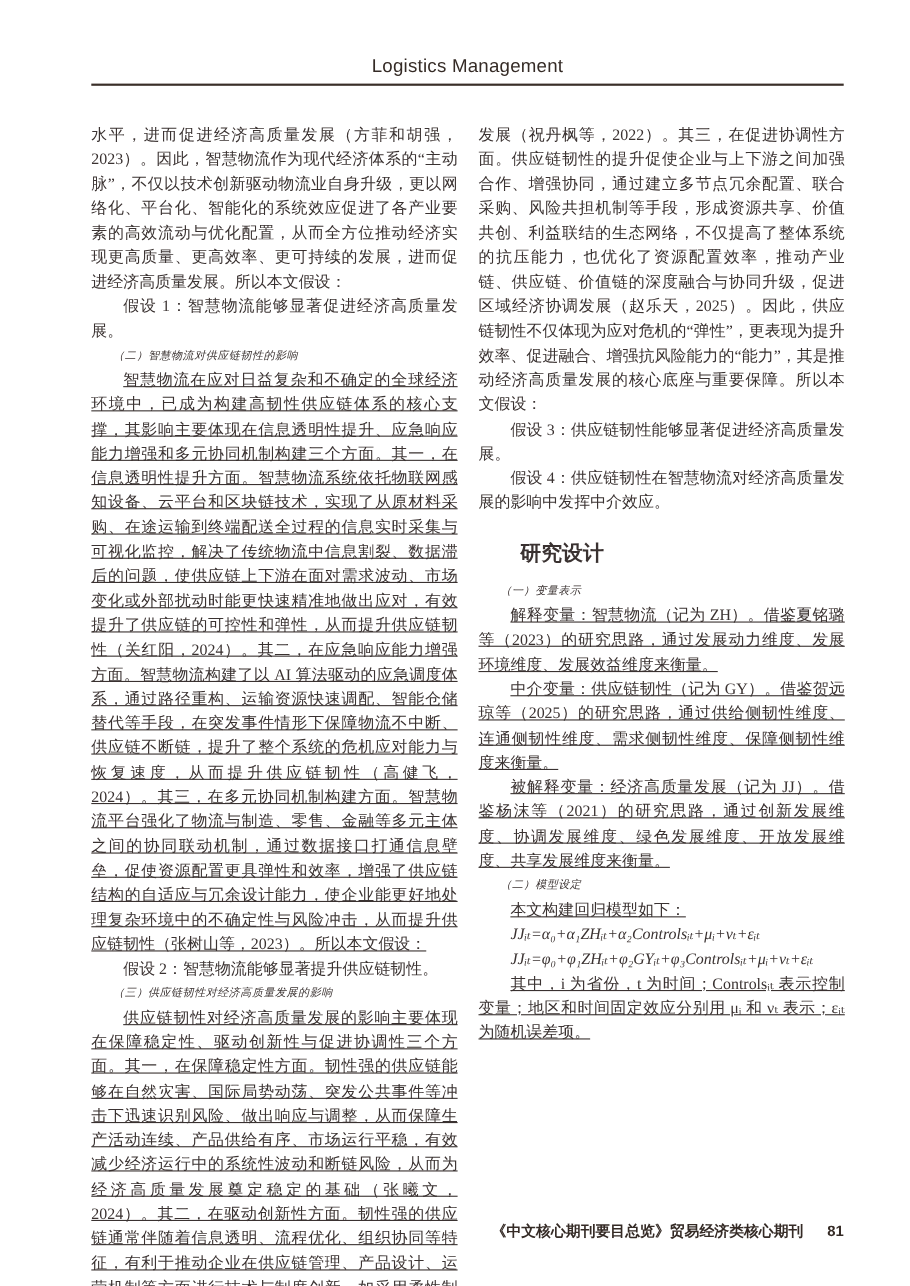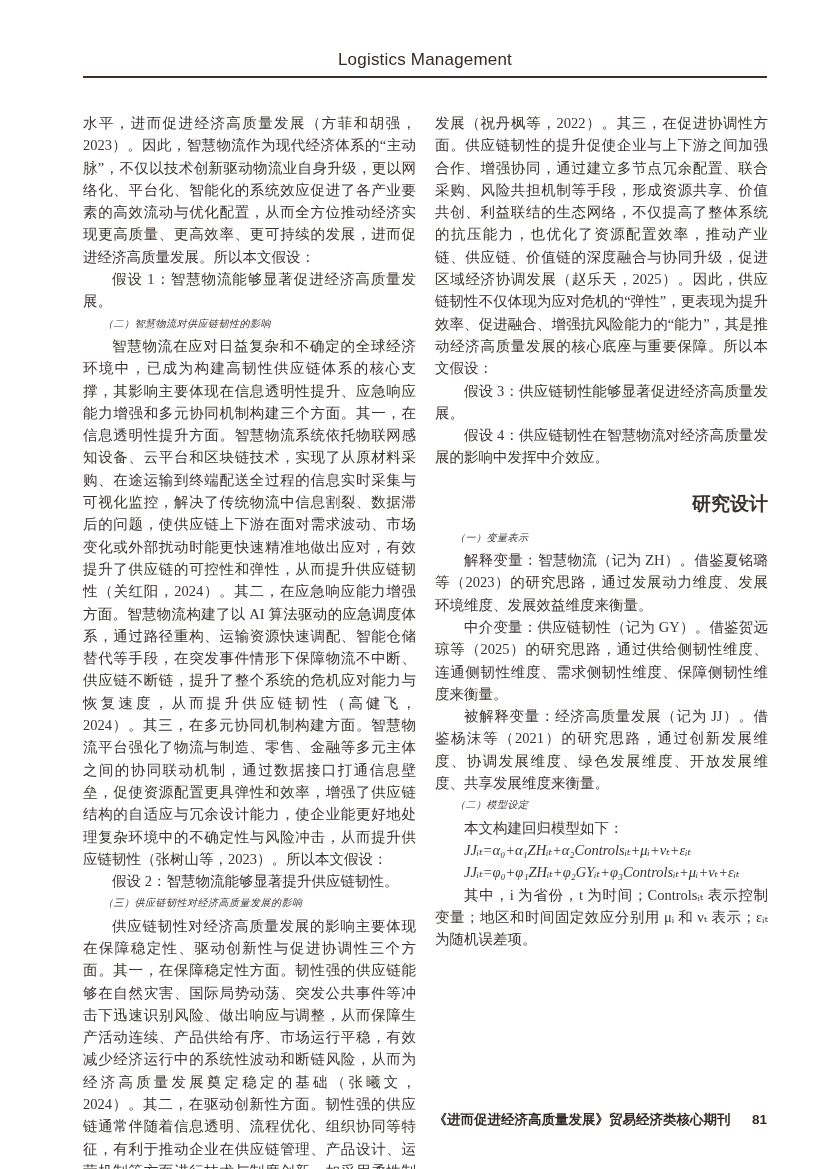"智慧物流在应对日益复杂和不确定的全球经济环境中，已成为构建高韧性供应链体系的核心" .body-indent { text-decoration: none -> underline }
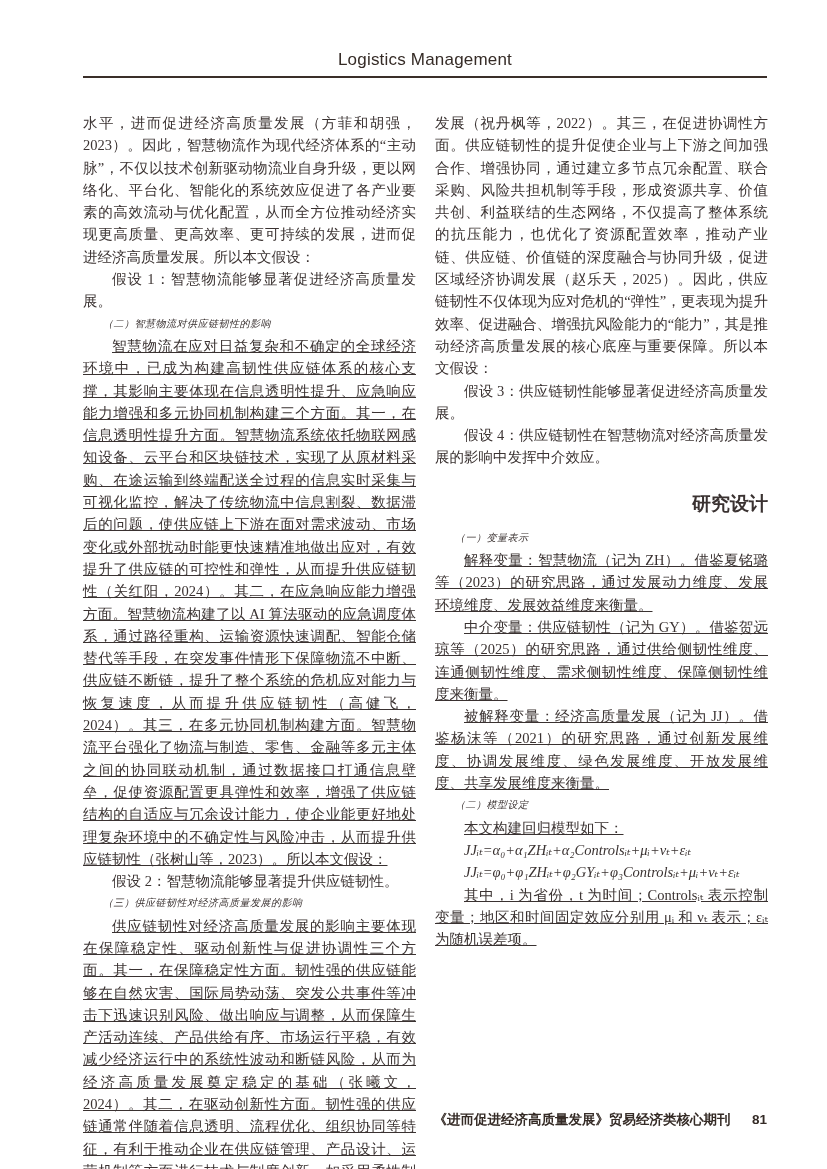"研究设计" .section-heading { text-align: right -> left }
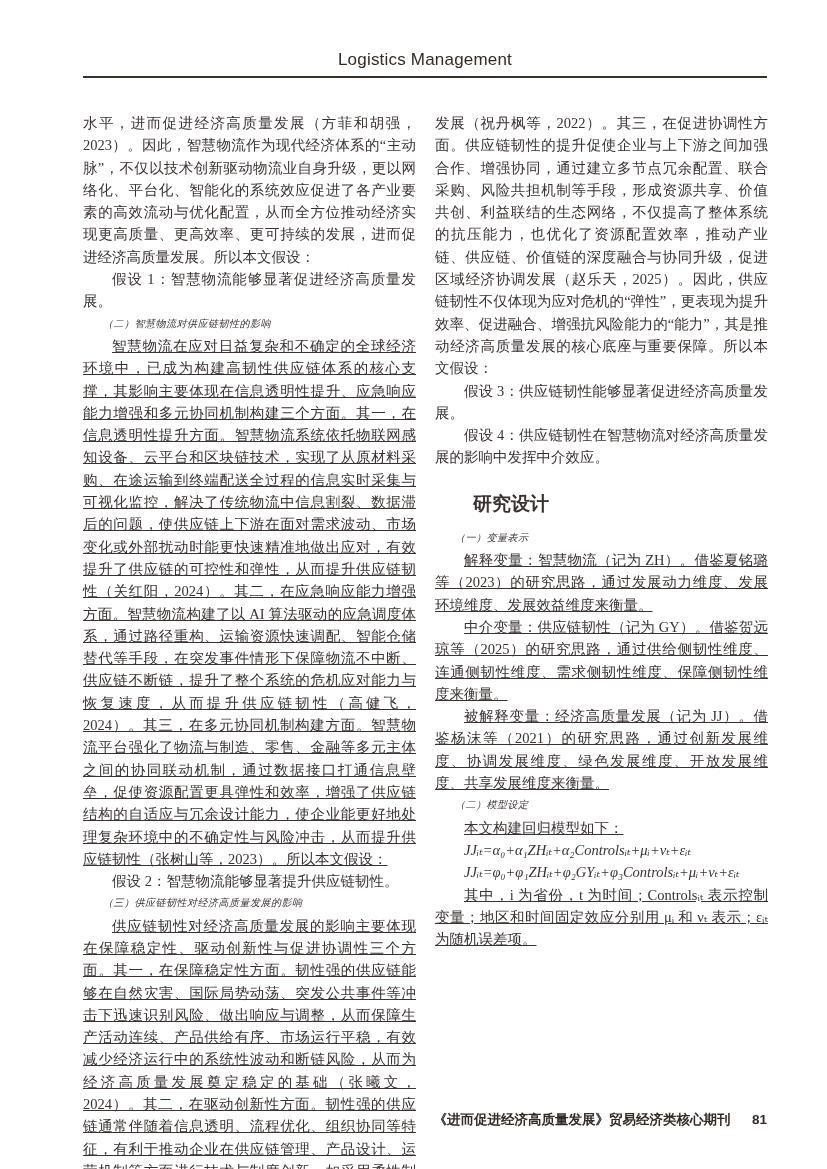"《进而促进经济高质量发展》贸易经济类核心期刊" span { text: 进而促进经济高质量发展 -> 中文核心期刊要目总览 }
